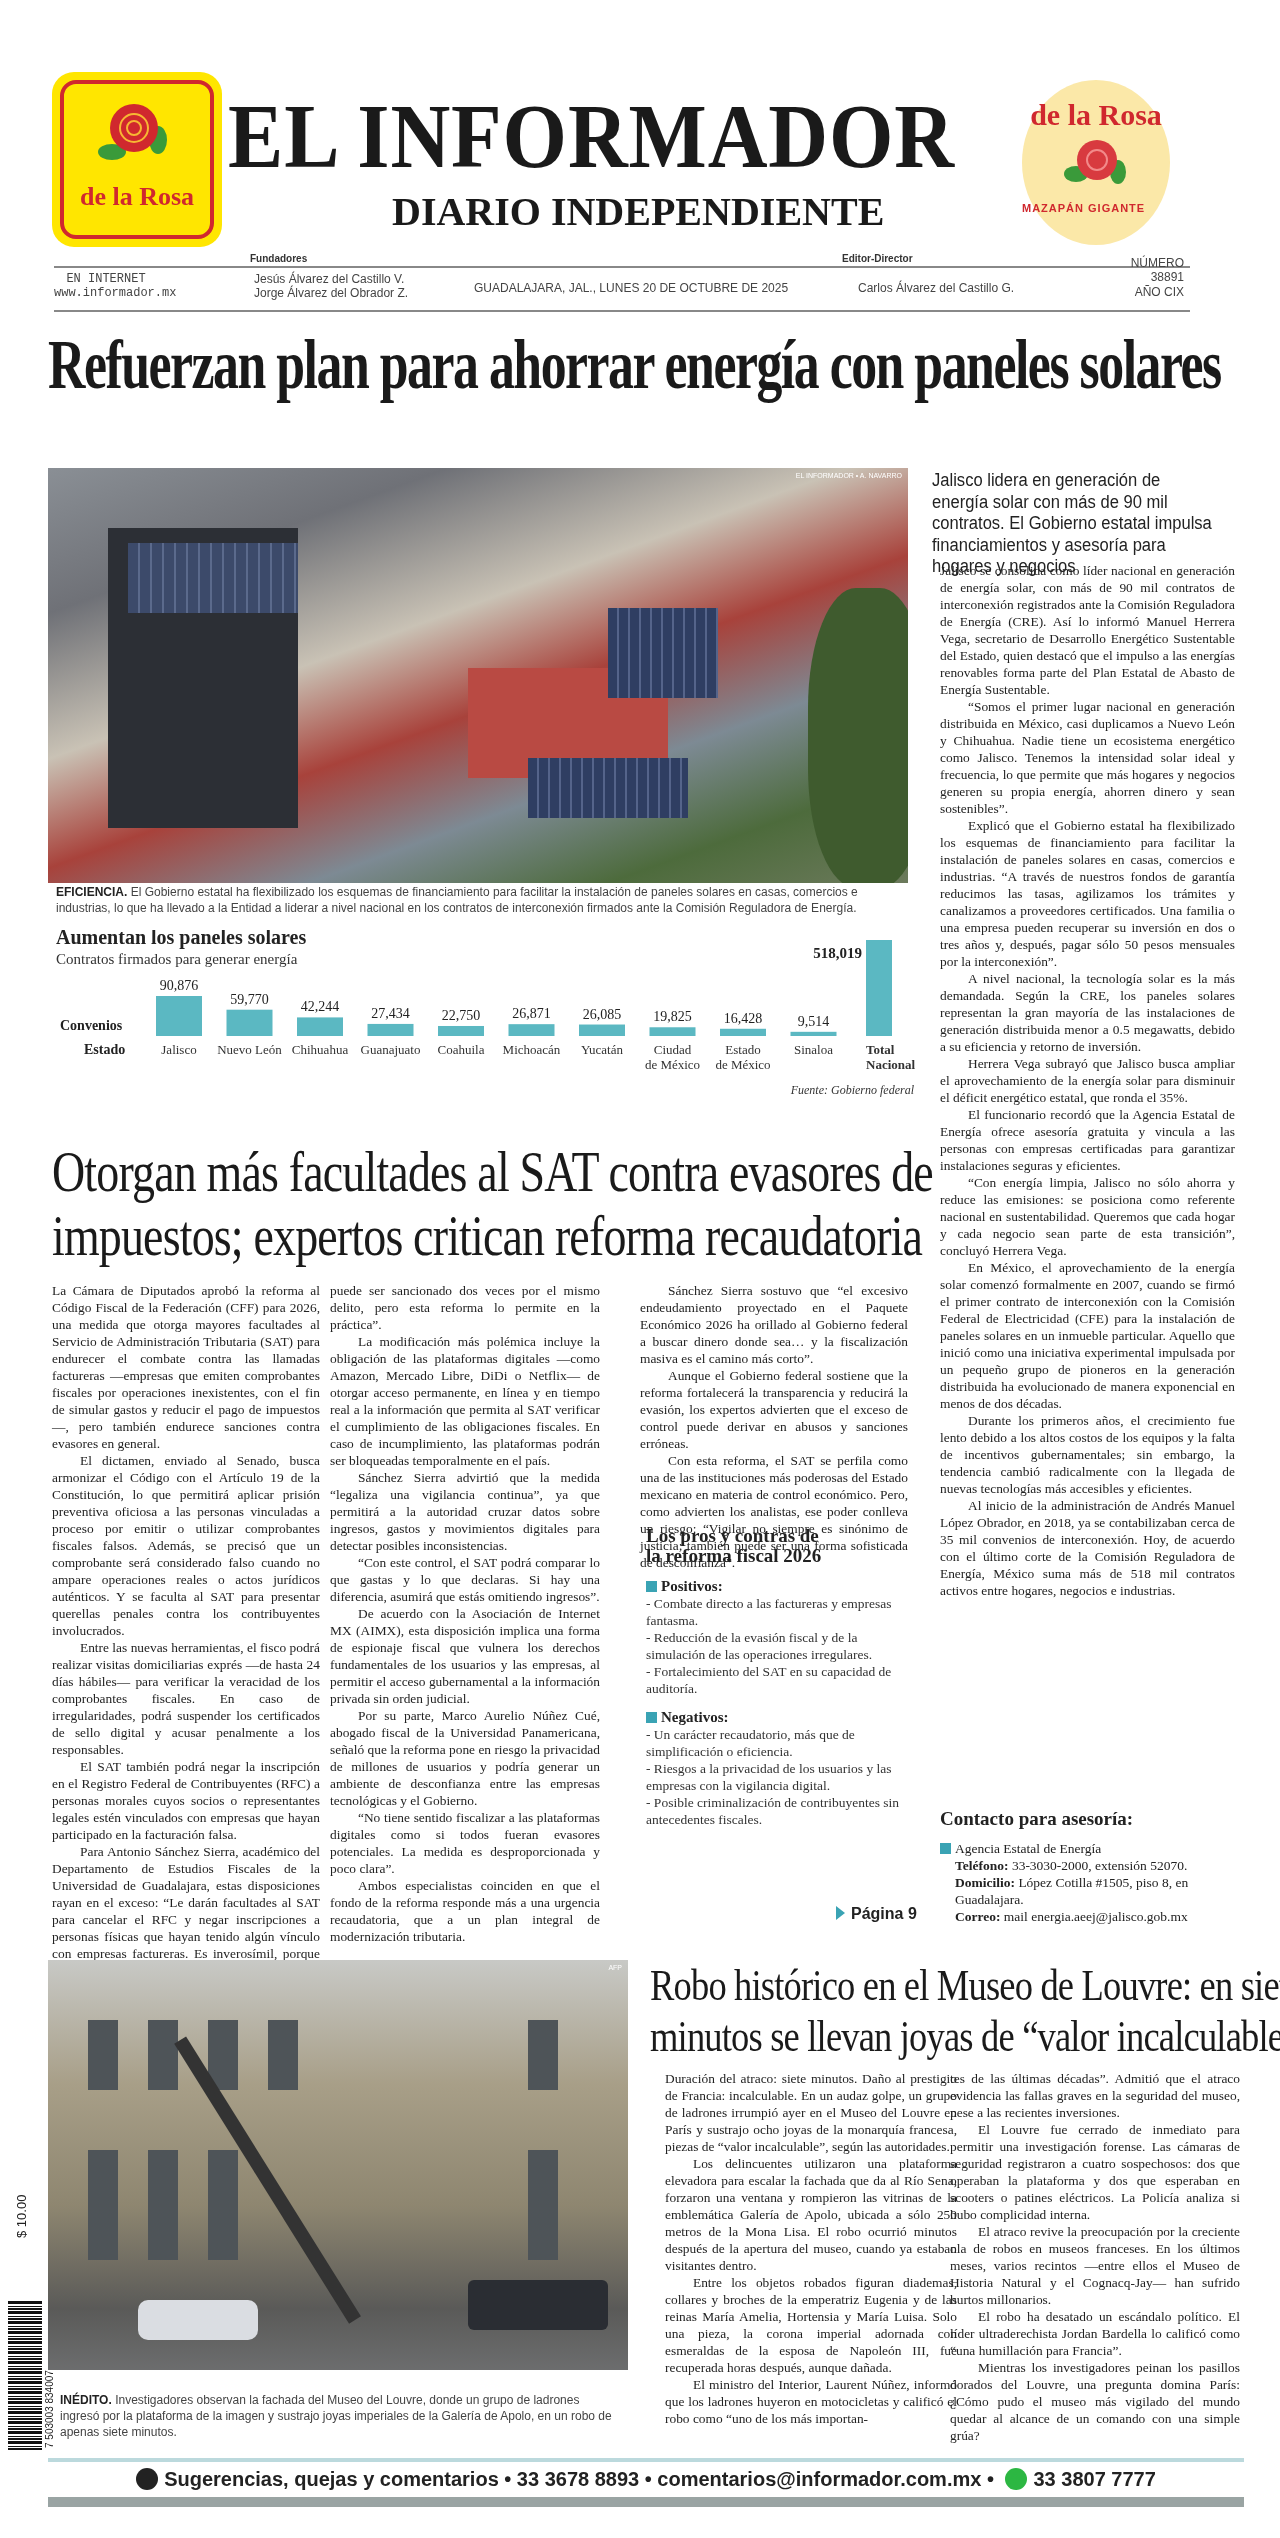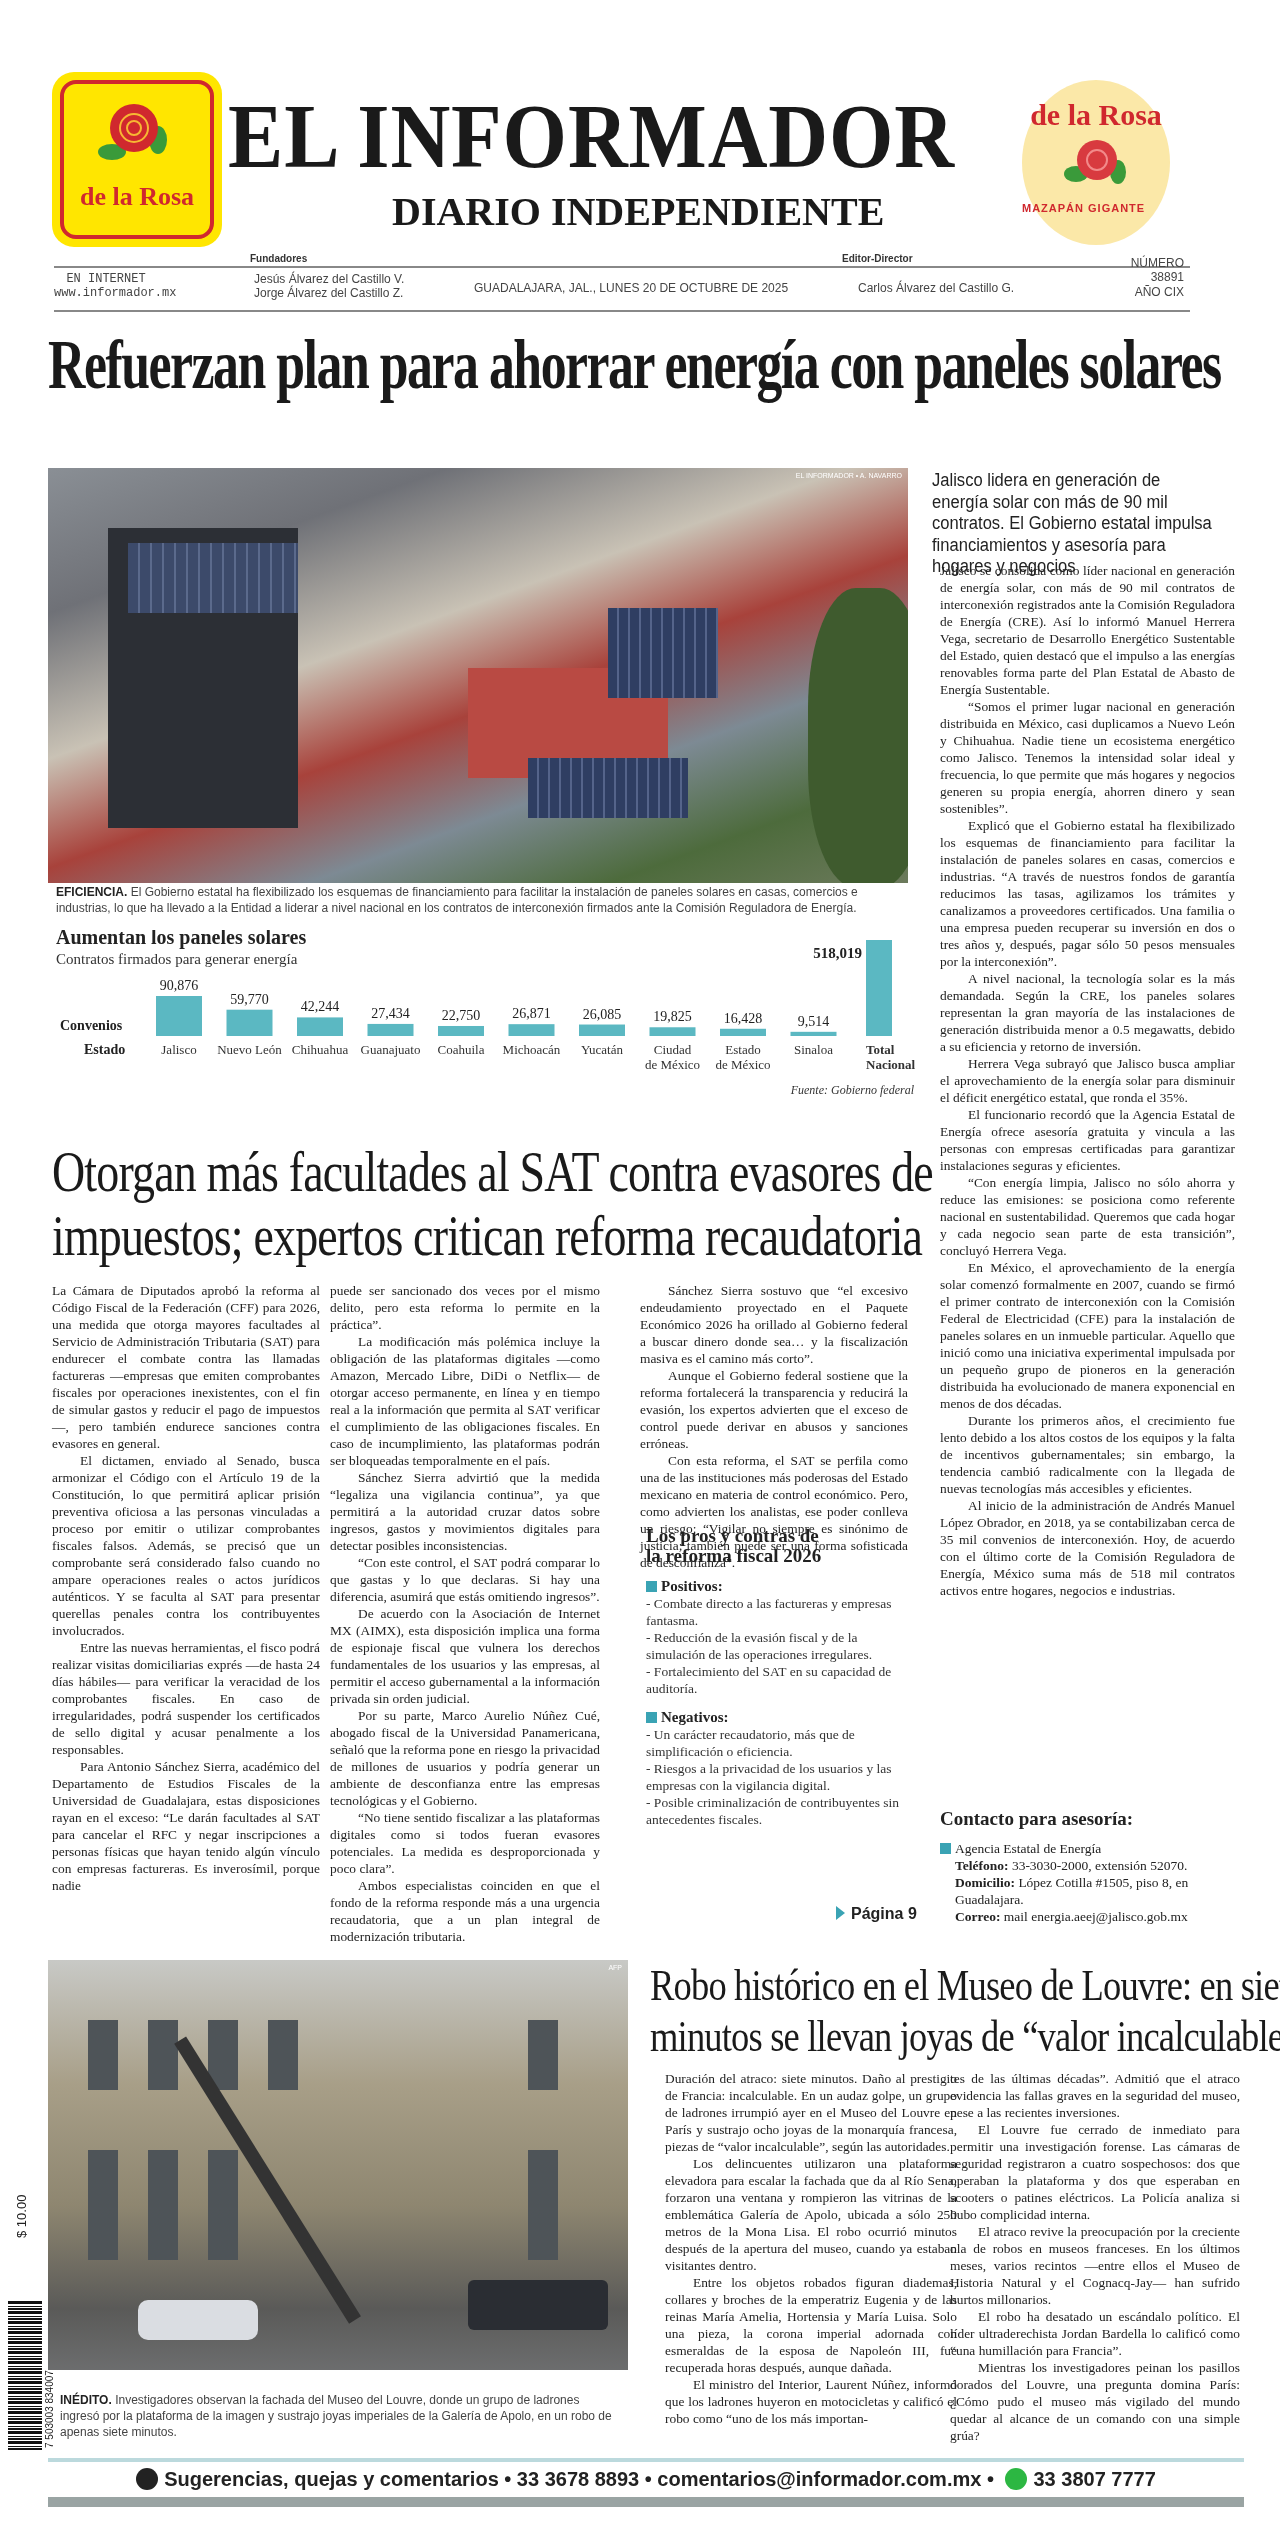"Jorge Álvarez del Castillo Z." div { text: Castillo -> Obrador }
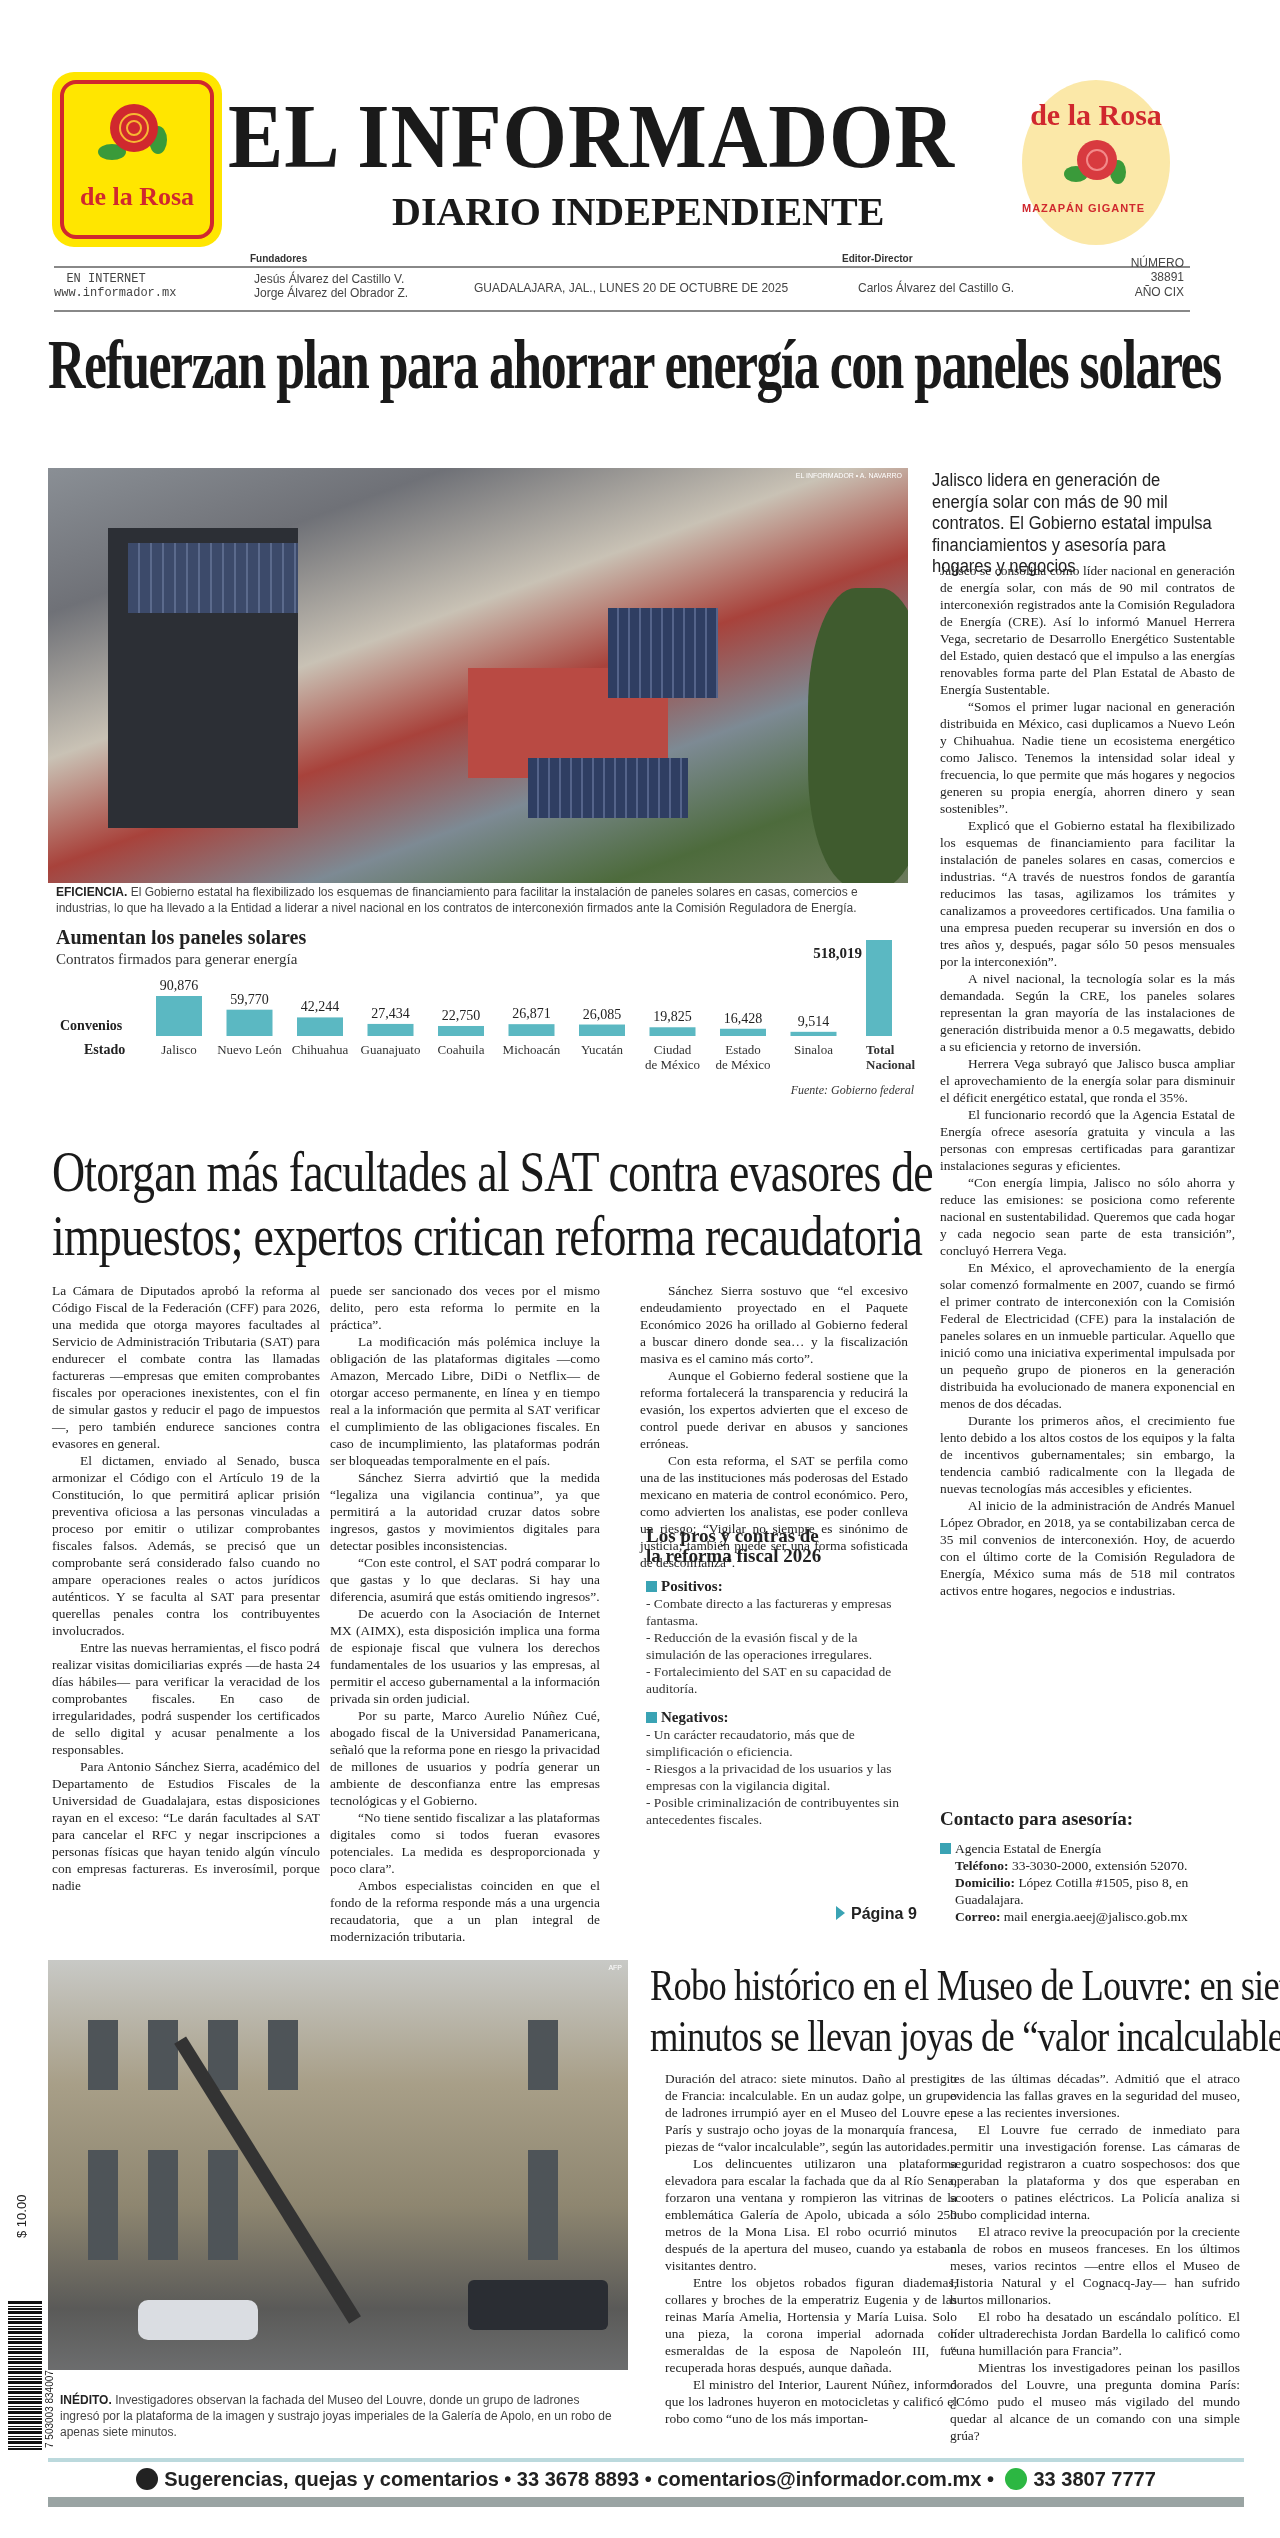"El SAT también podrá negar" p { html: none -> <p>El SAT también podrá negar la inscripción en el Registro Federal de Contribuyentes (RFC) a personas morales cuyos socios o representantes legales estén vinculados con empresas que hayan participado en la facturación falsa.</p> }
